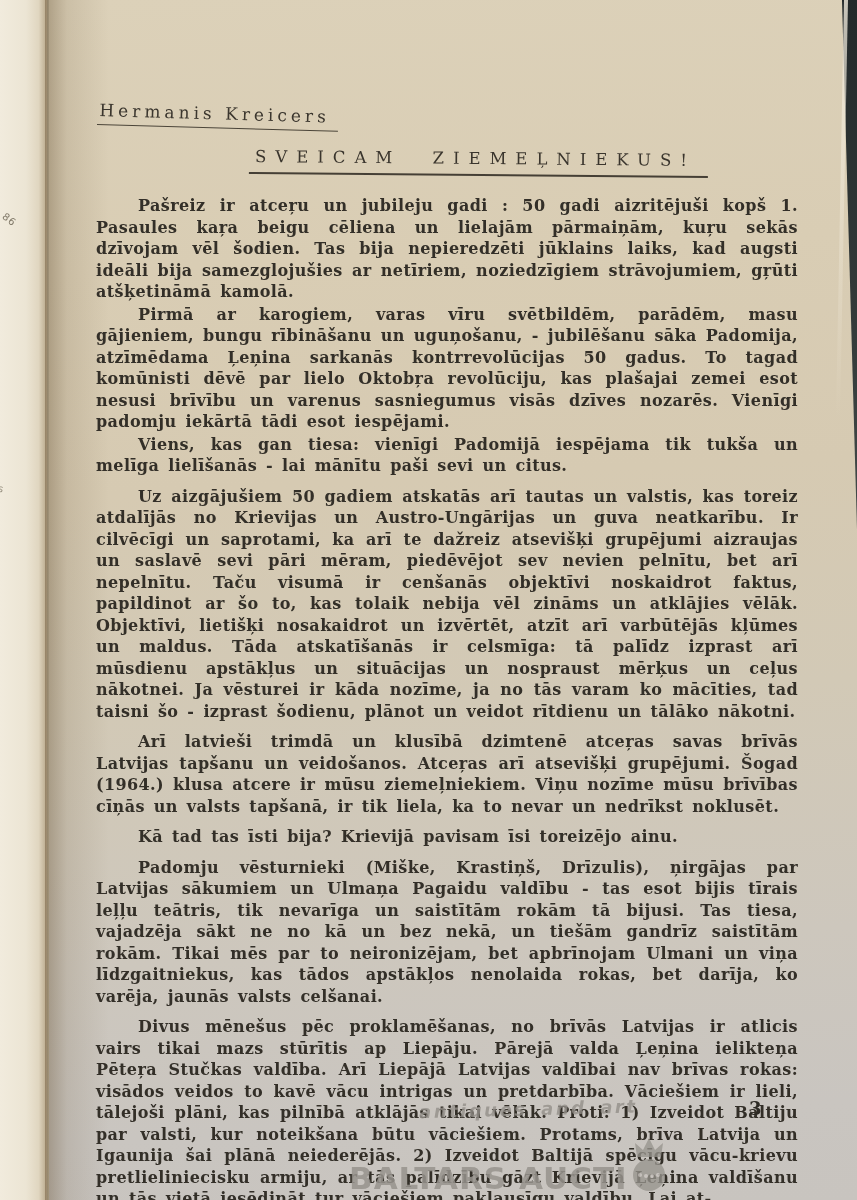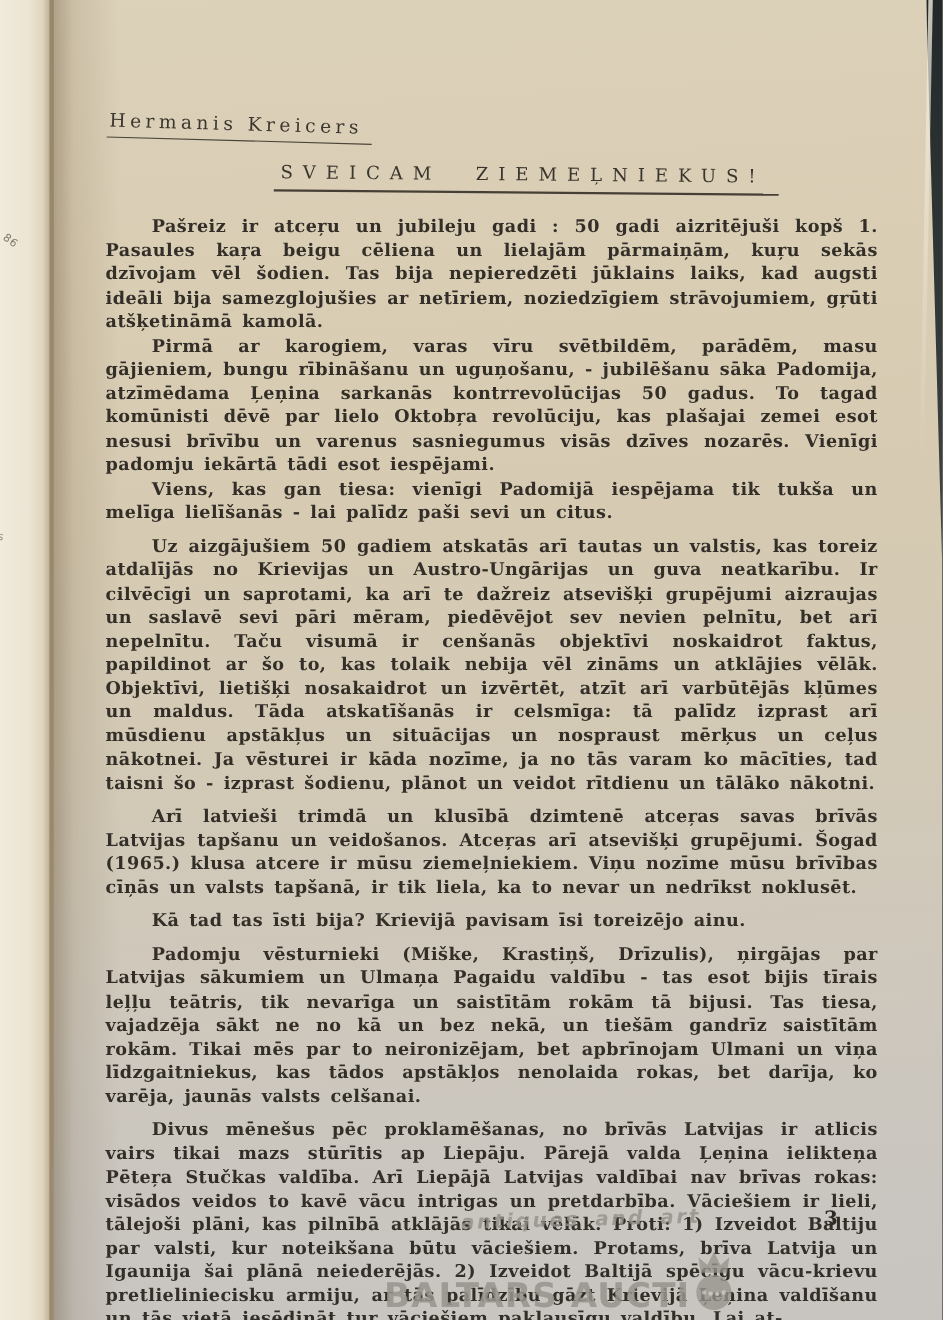"Viens, kas gan tiesa: vienīgi" p { text: palīdz -> mānītu }
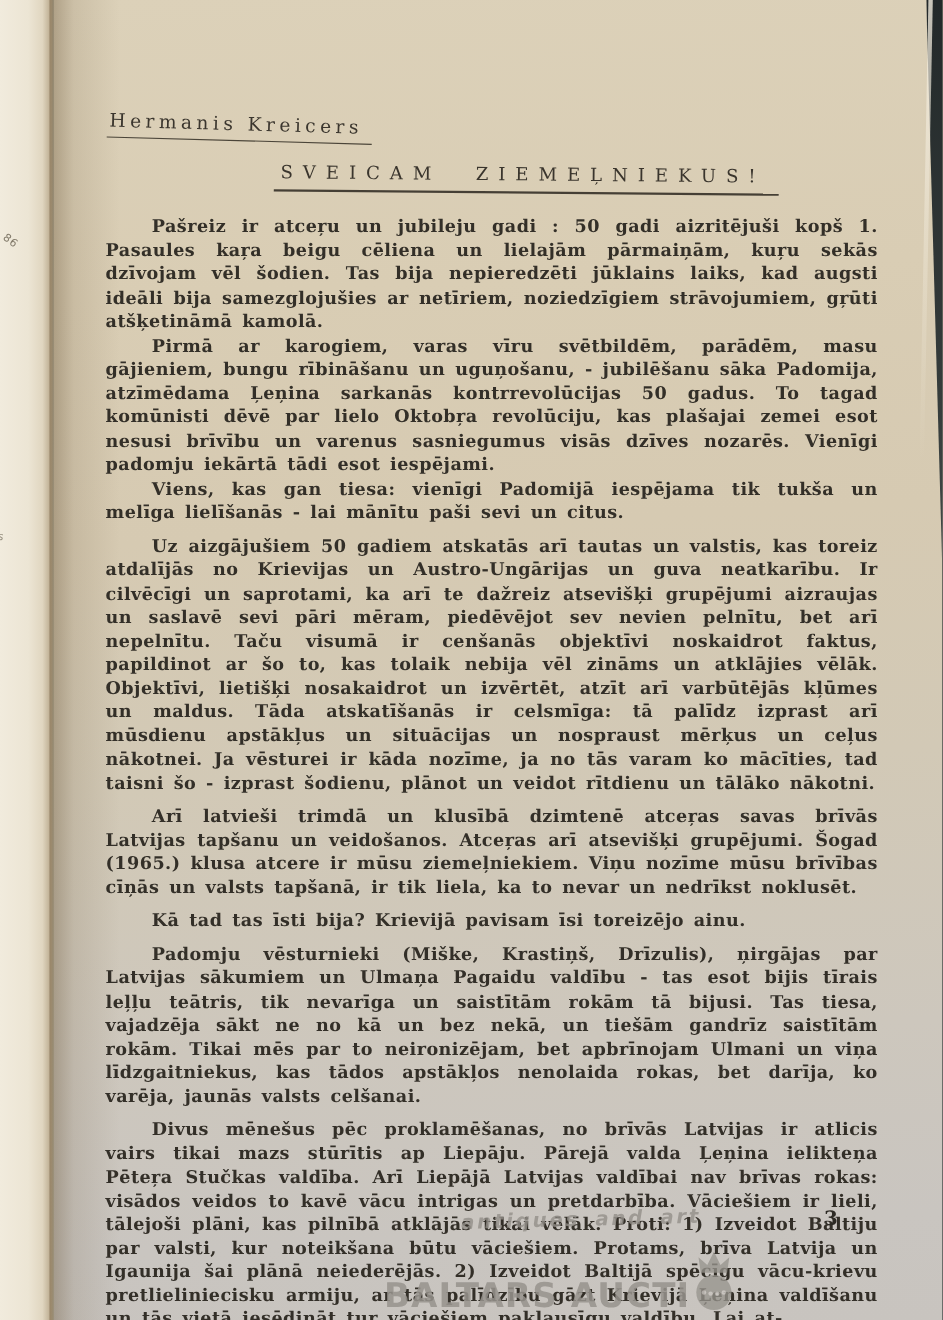"Arī latvieši trimdā un klusībā" p { text: 1965 -> 1964 }
